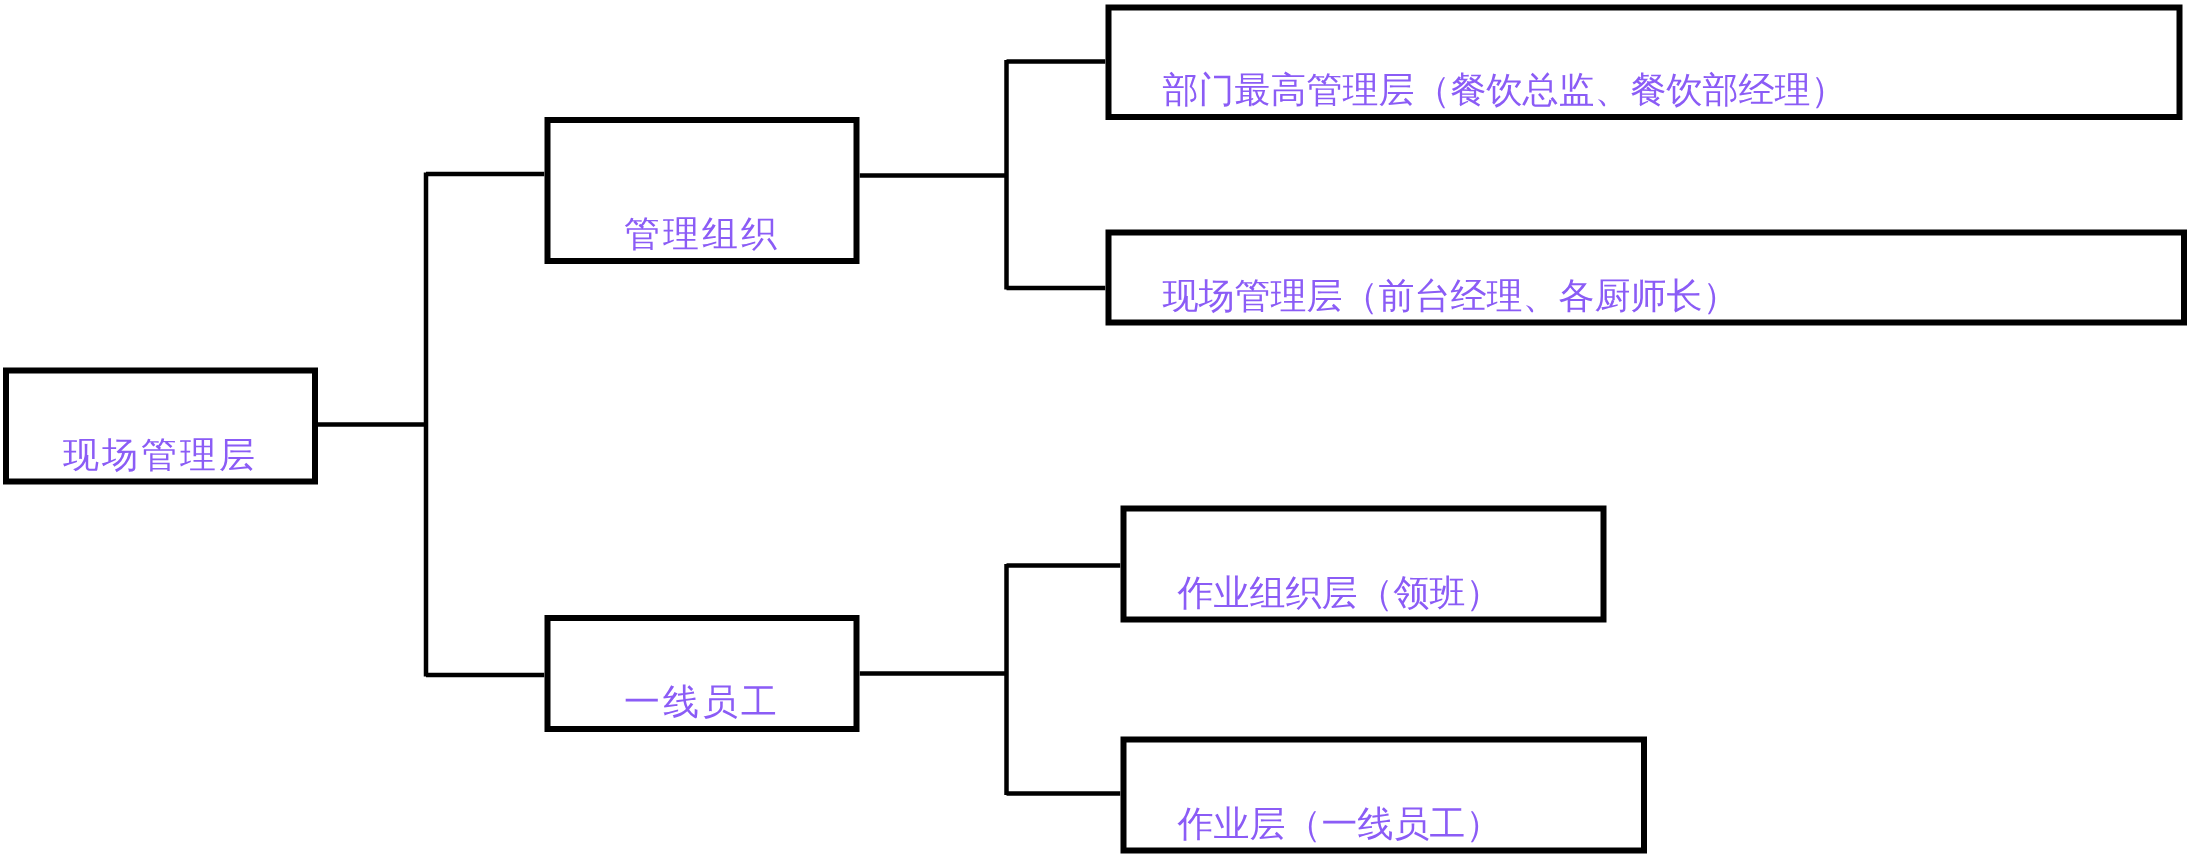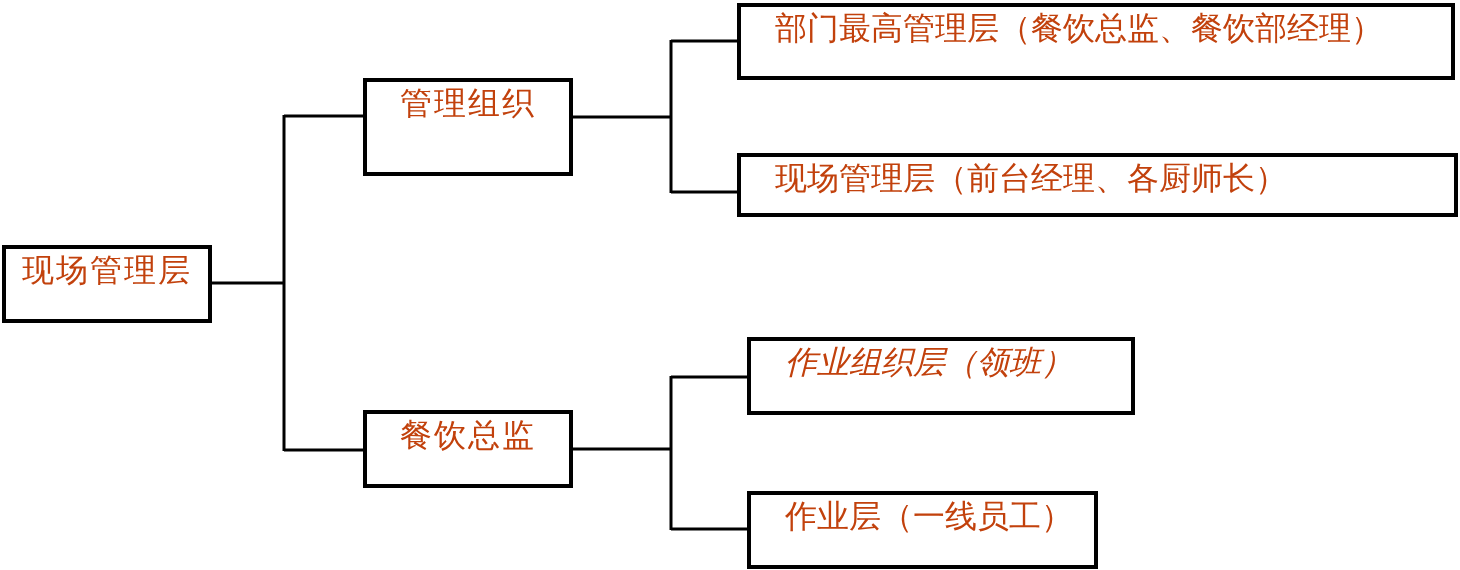"部门最高管理层（餐饮总监、餐饮部经理）" .node { align-items: flex-start -> flex-end; color: #c2410c -> #8b5cf6; font-size: 32px -> 24px }
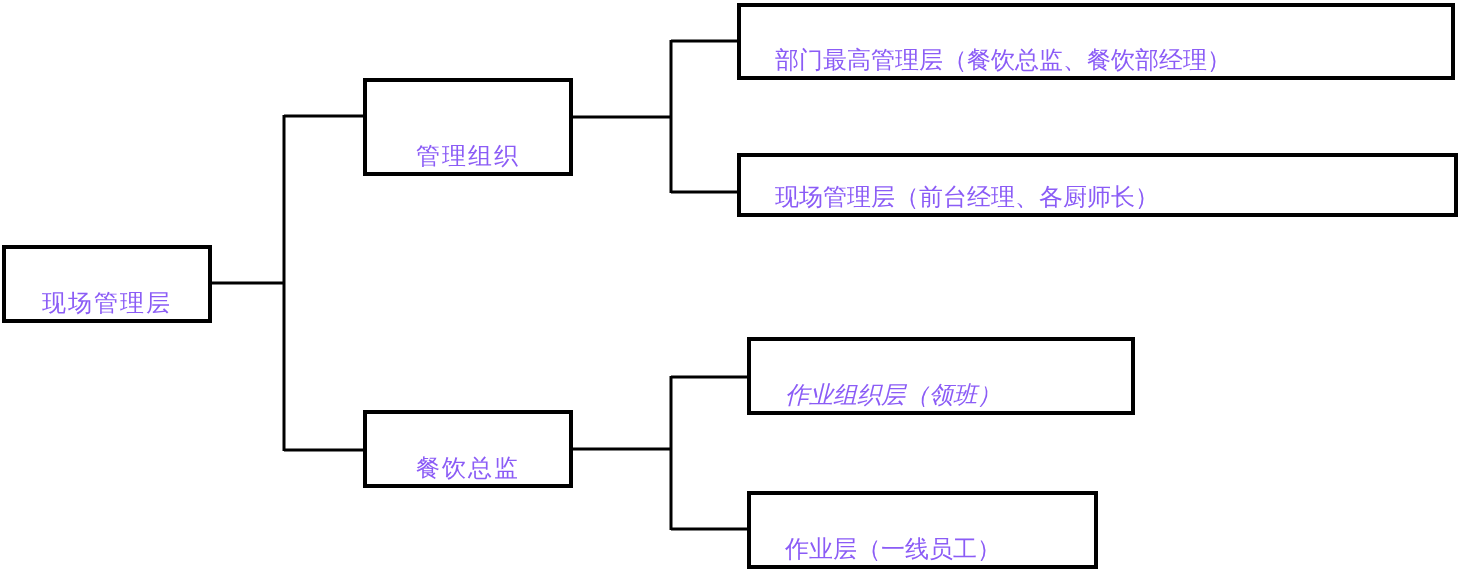"作业组织层（领班）" .node-l3 { font-style: italic -> none; width: 388px -> 324px }
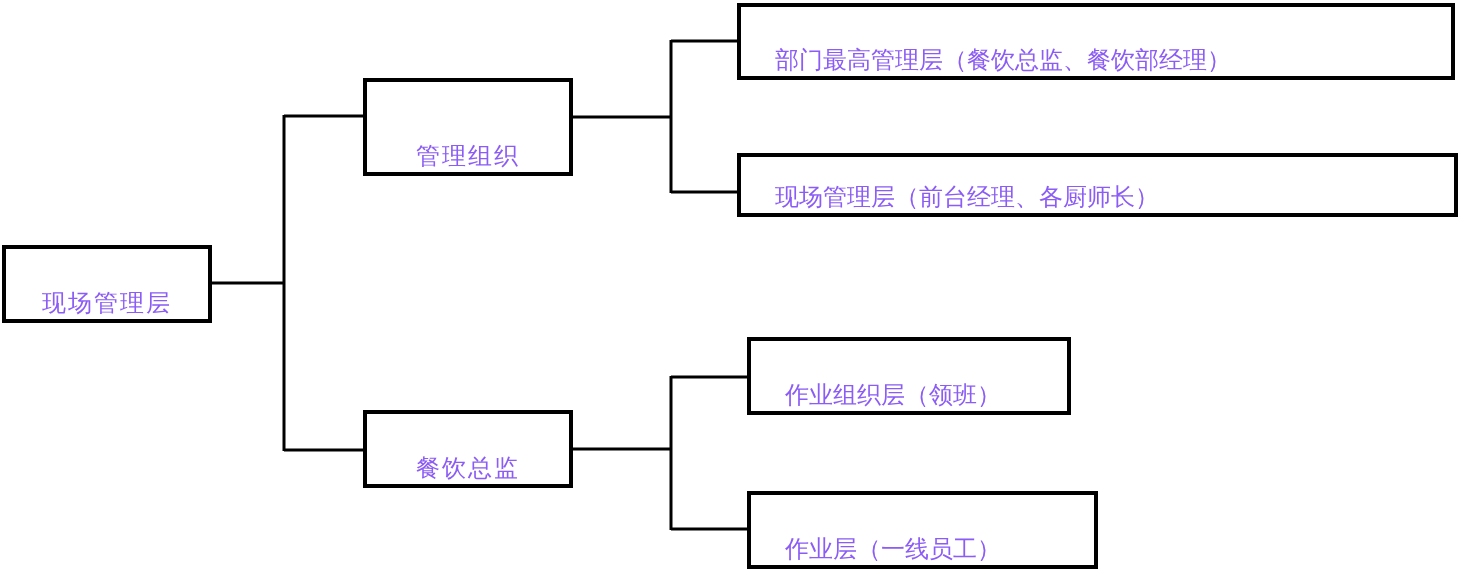"餐饮总监" span { text: 餐饮总监 -> 一线员工 }
